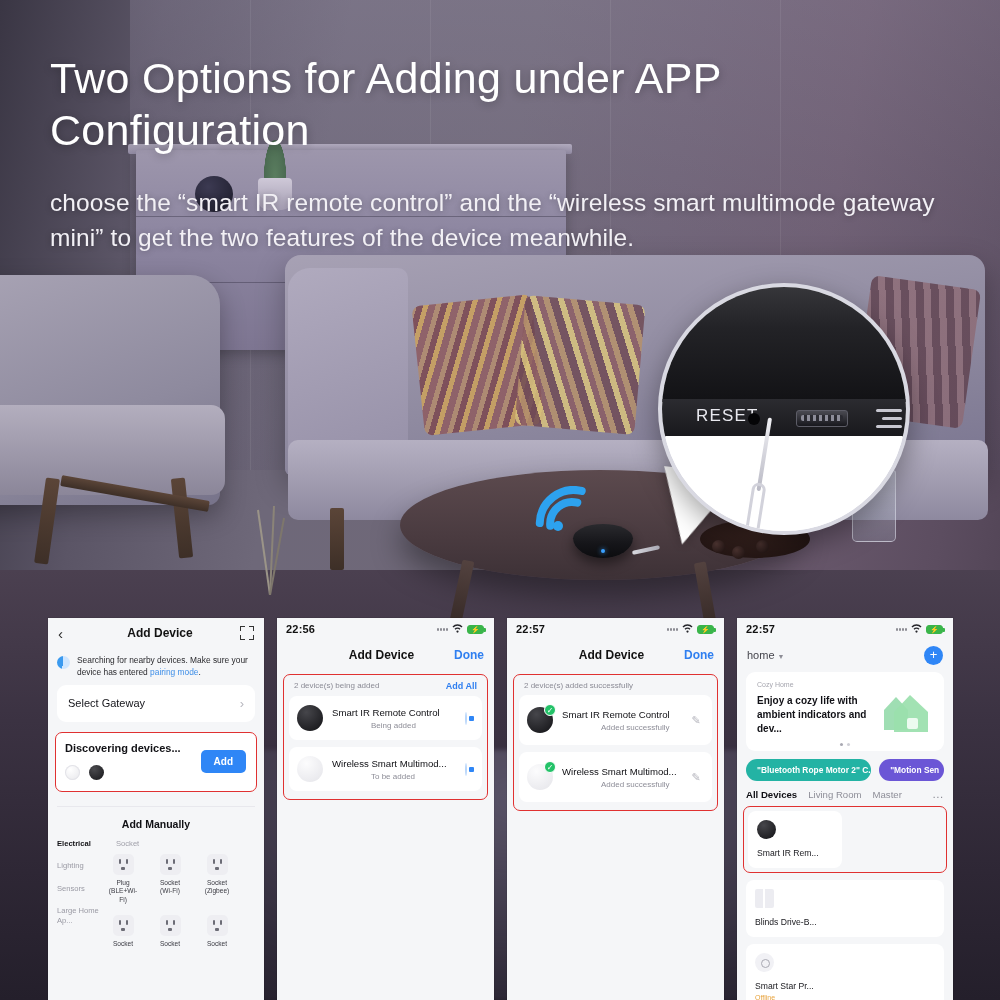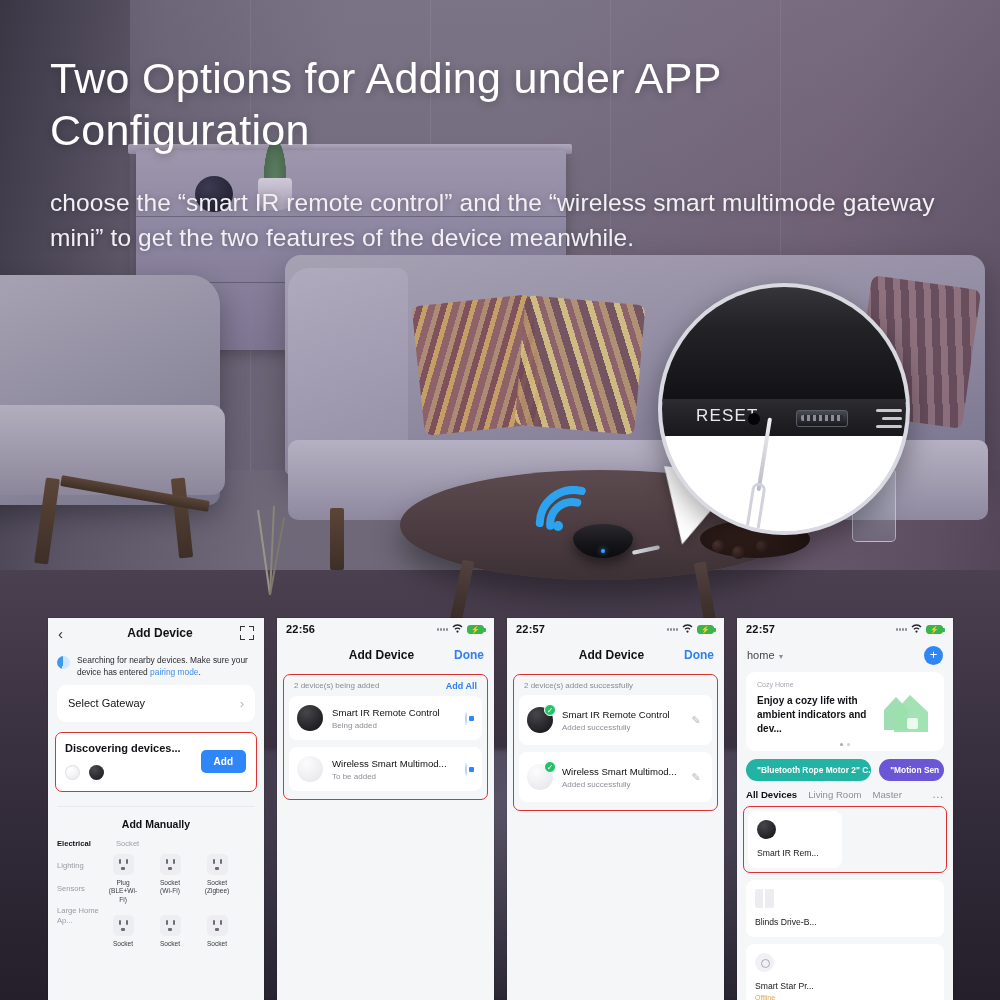"Being added" .dev-sub { margin-left: none -> 39px }
